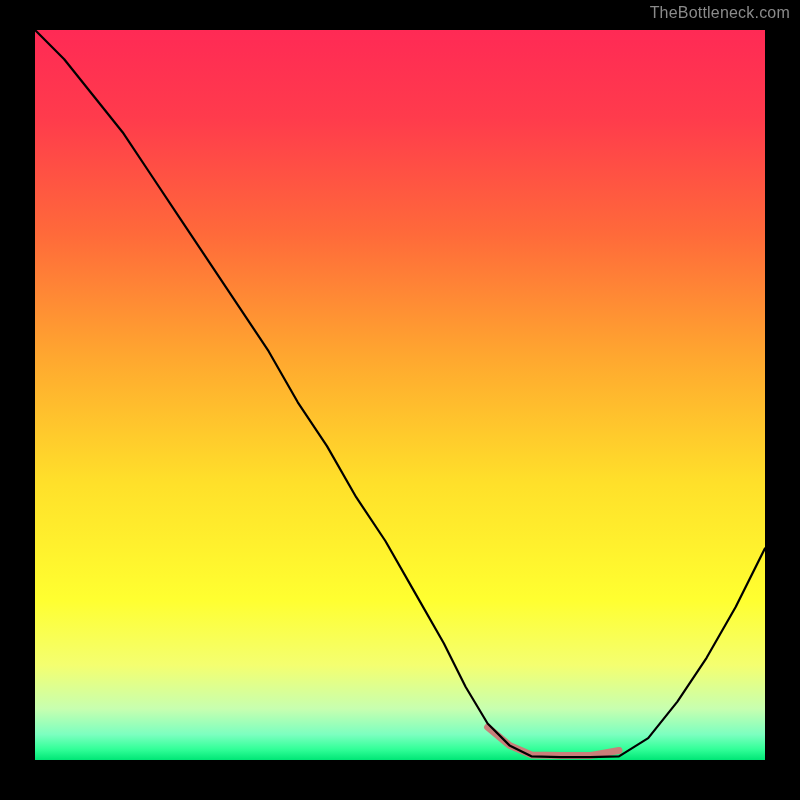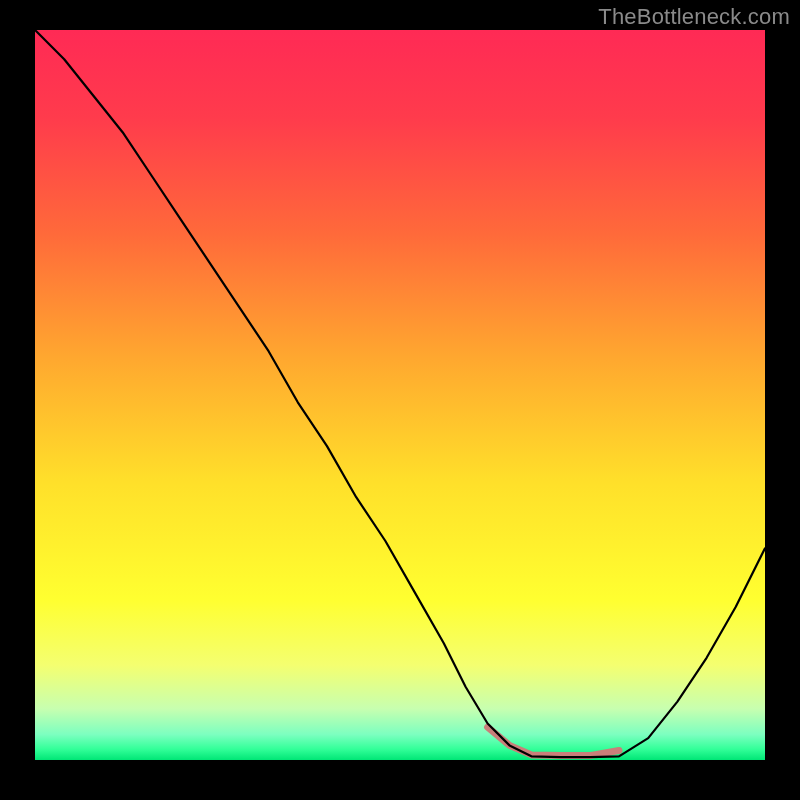"TheBottleneck.com" .watermark { font-size: 22px -> 16px }
